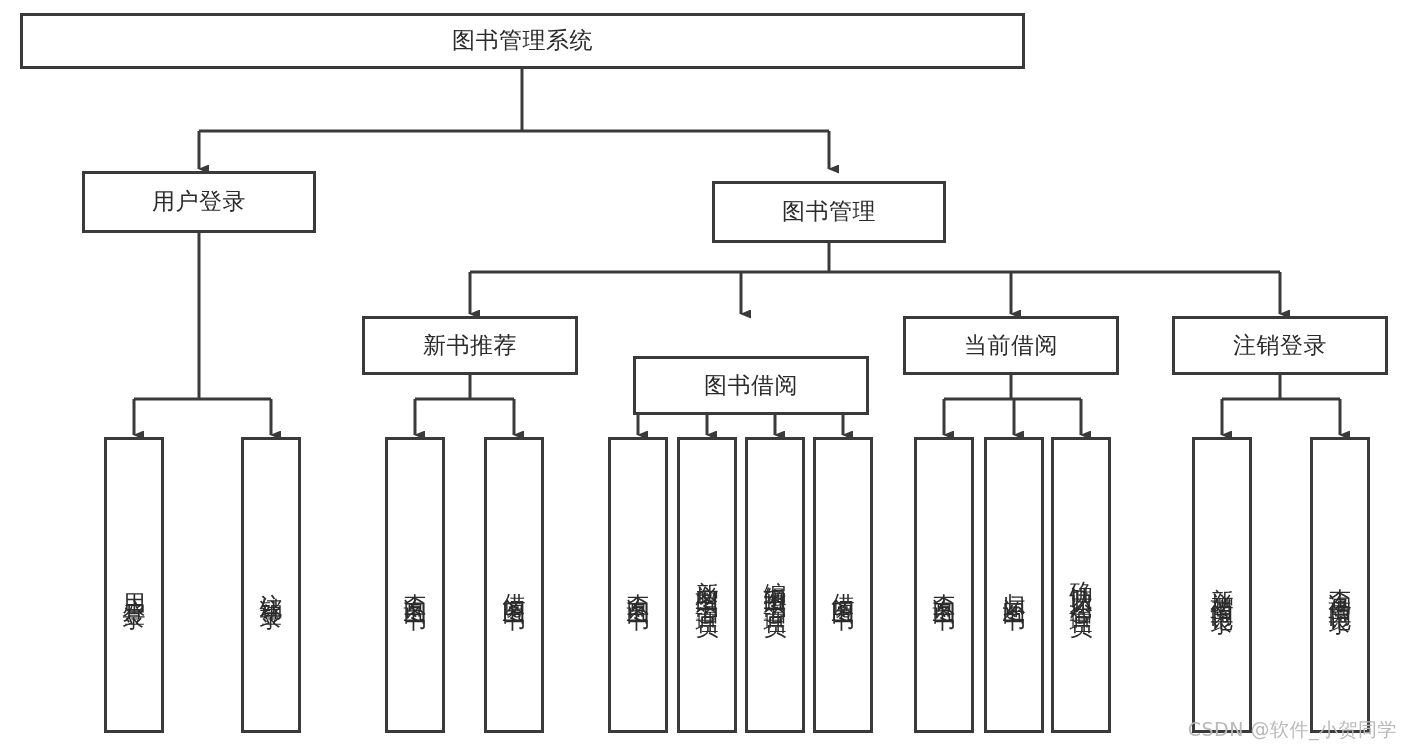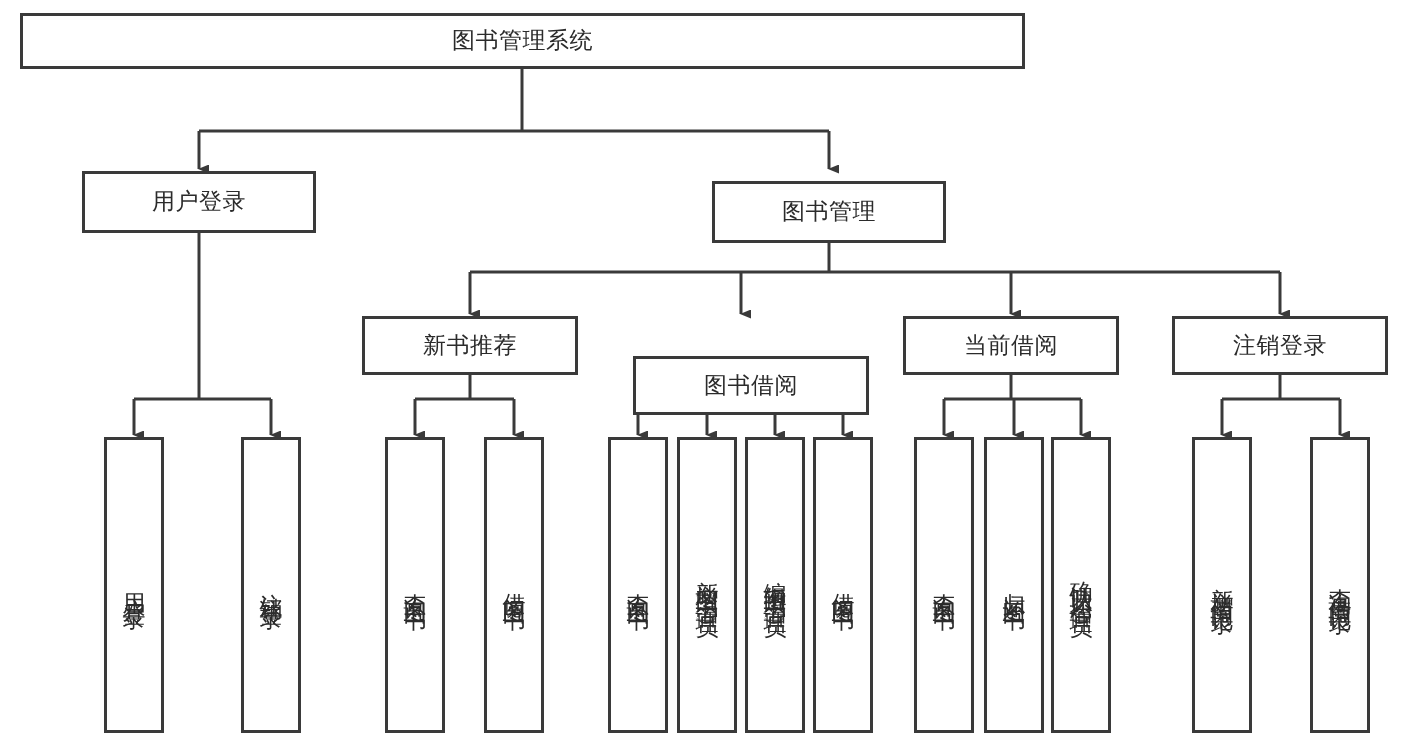"CSDN @软件_小贺同学" div { html: none -> <div>CSDN @软件_小贺同学</div> }
